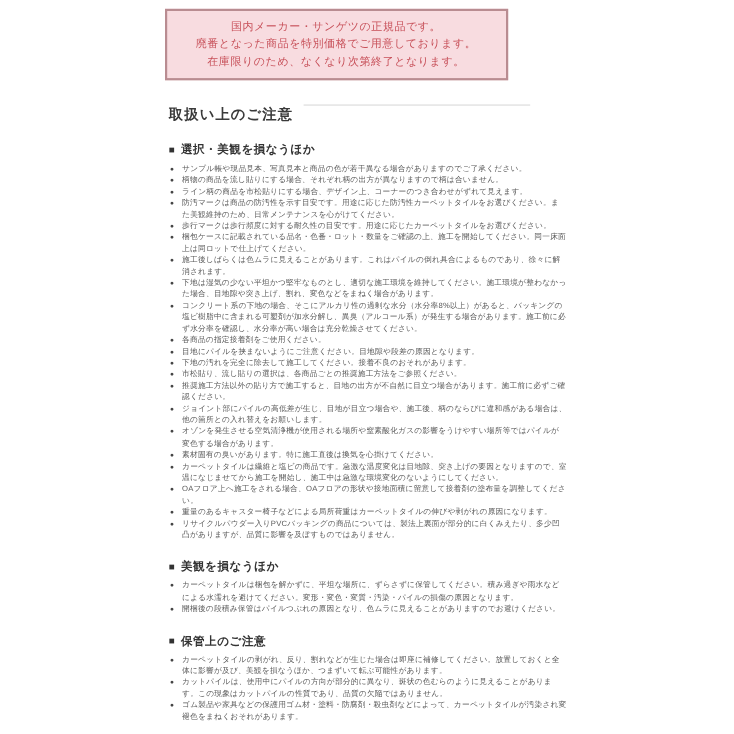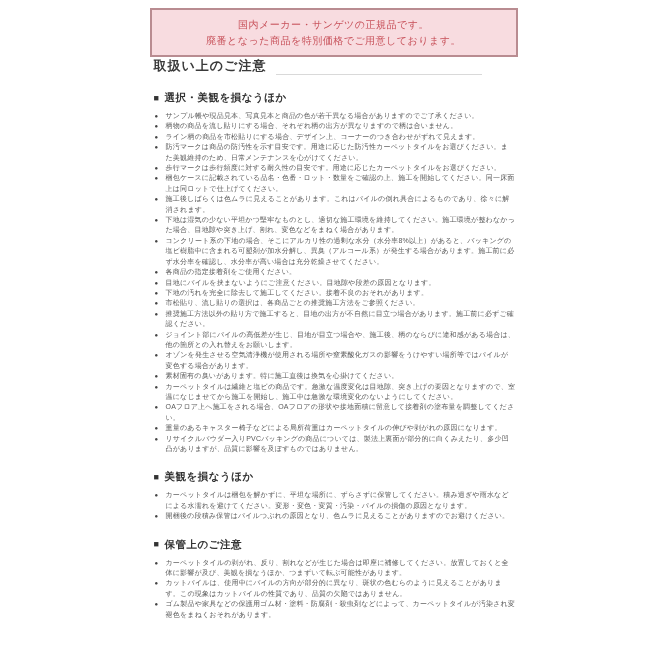"国内メーカー・サンゲツの正規品です。" .notice-box { width: 368px -> 312px }
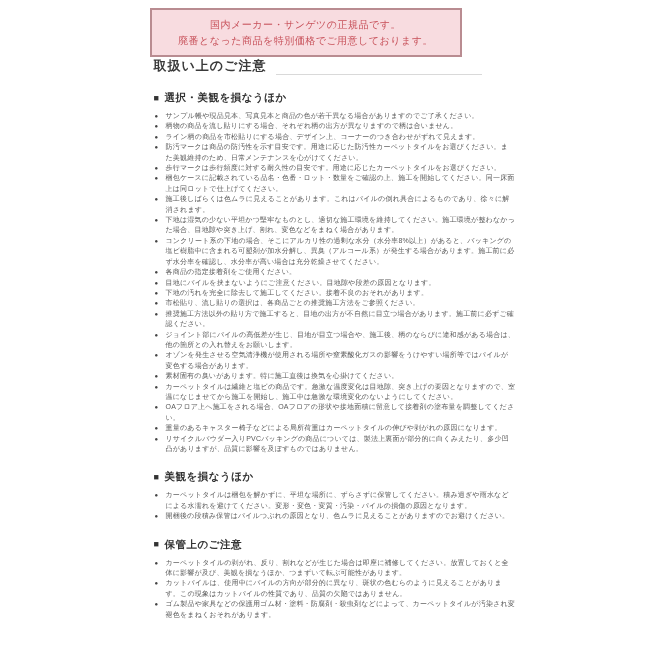"在庫限りのため、なくなり次第終了となります。" div.notice-line { html: none -> <div>在庫限りのため、なくなり次第終了となります。</div> }
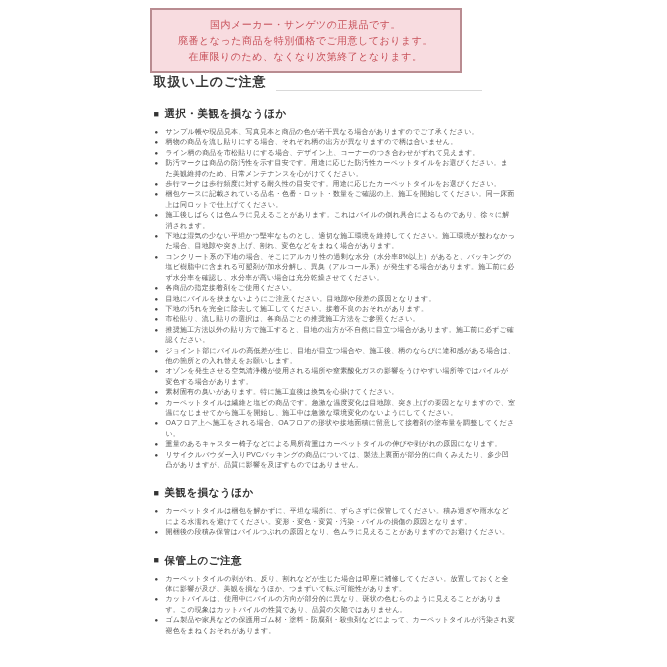"取扱い上のご注意" .title-row { align-items: flex-end -> flex-start; margin-top: none -> 22px }
